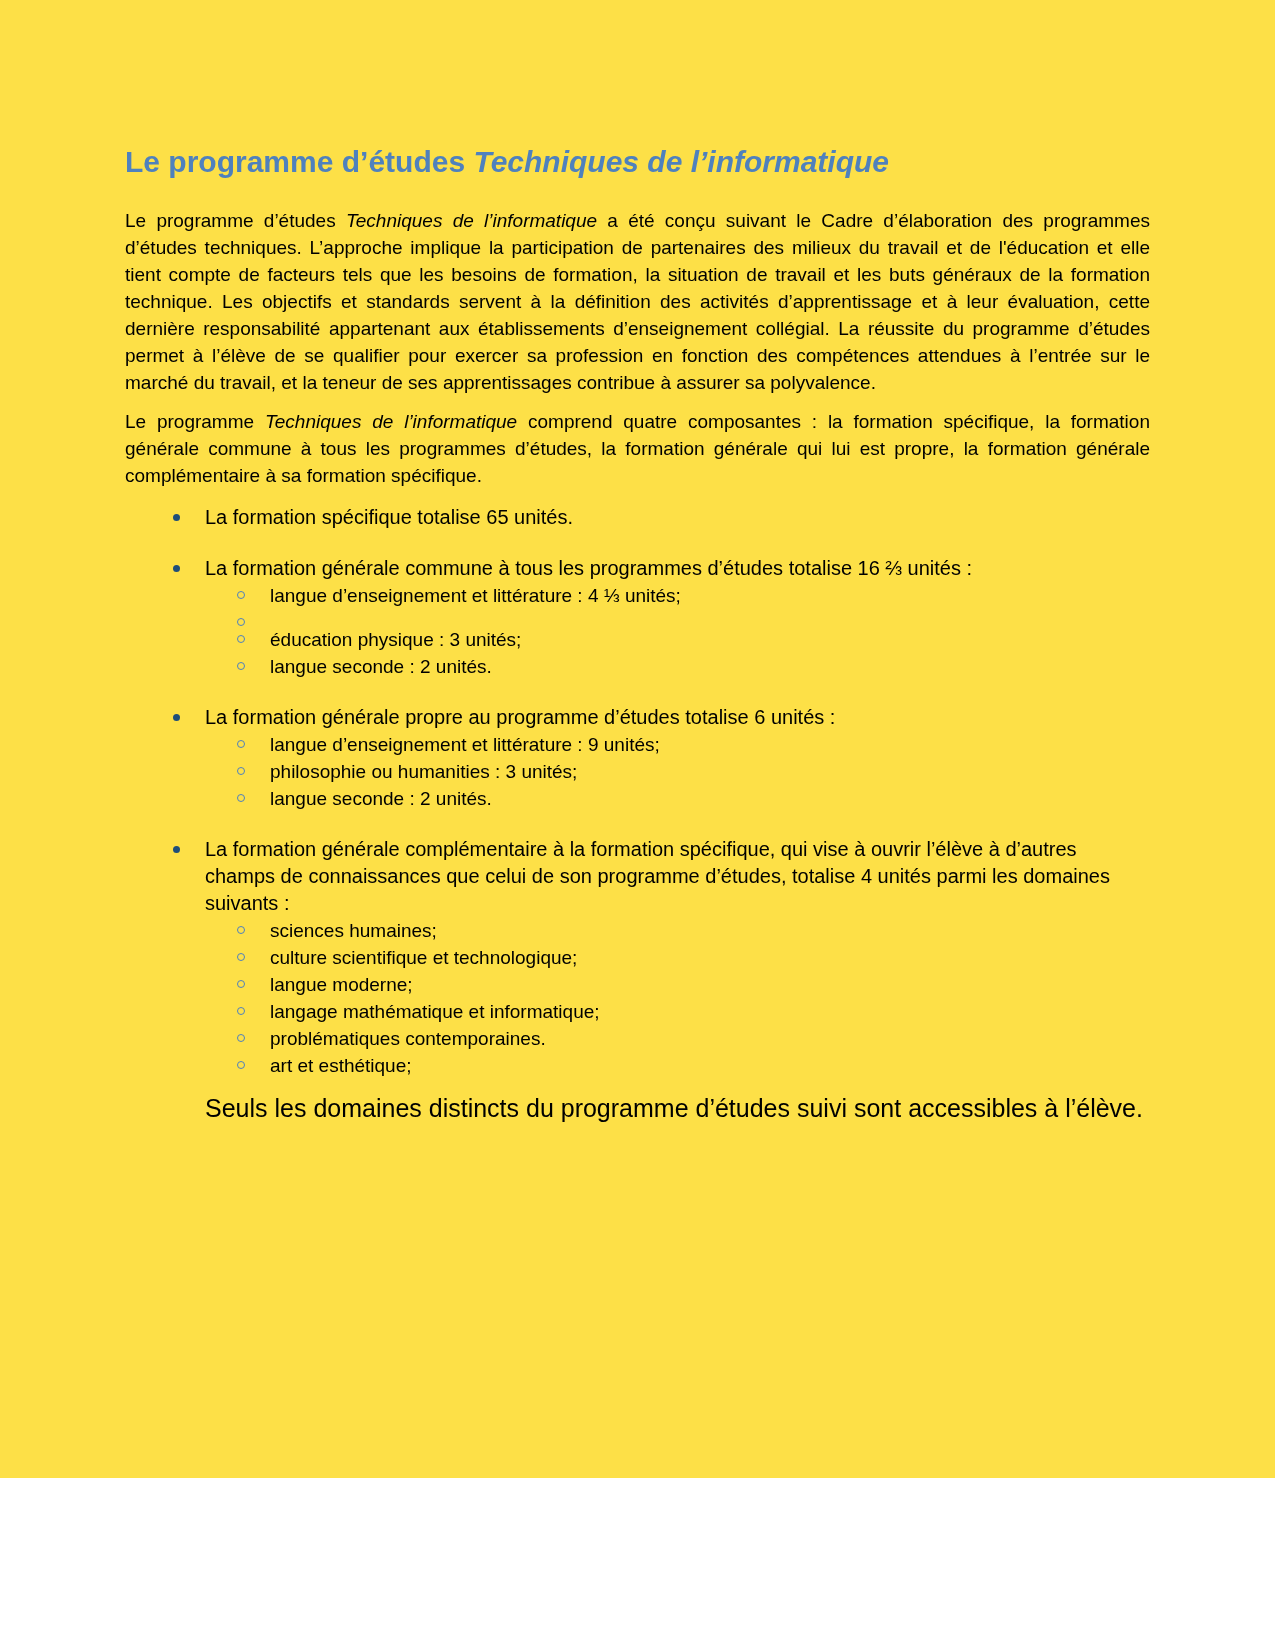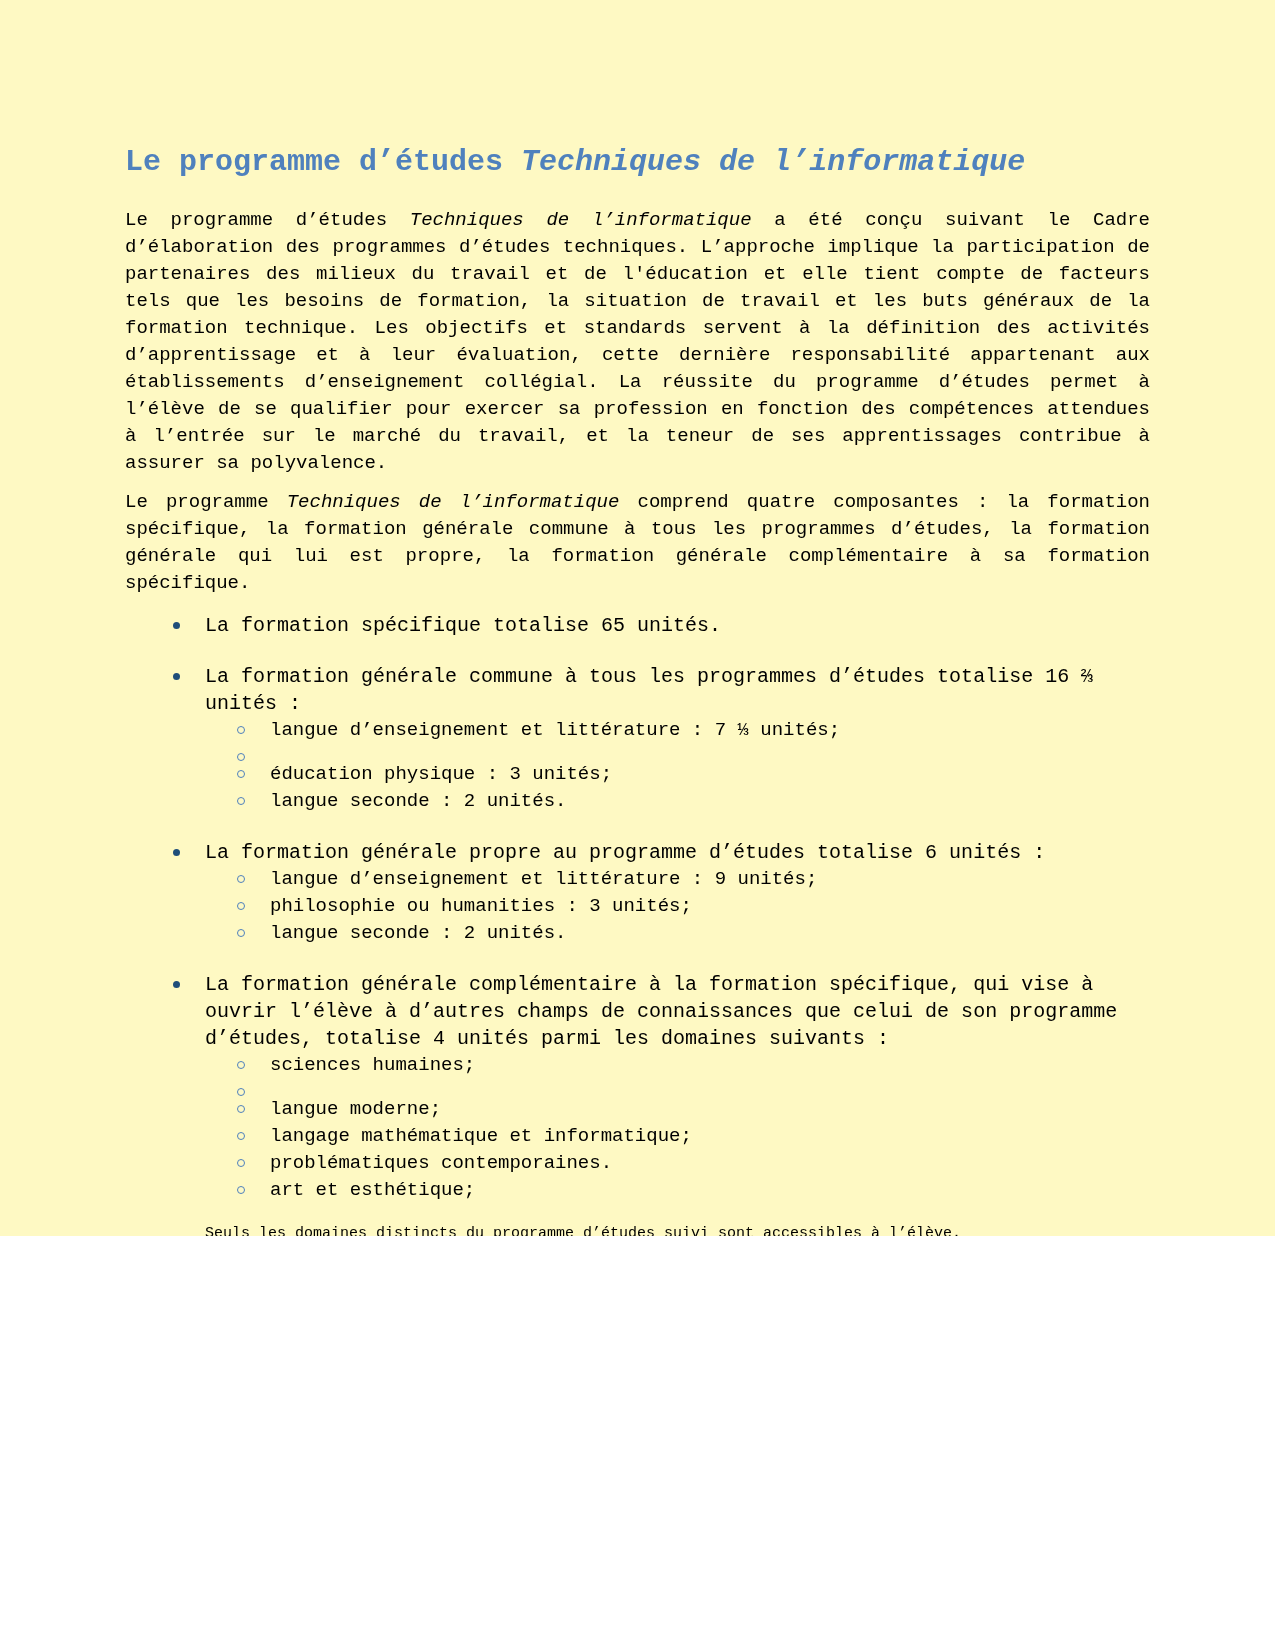"Le programme d’études Techniques de" .page { background: #fef9c3 -> #fde047; font-family: Liberation Mono, monospace -> Liberation Sans, sans-serif; height: 1236px -> 1478px }
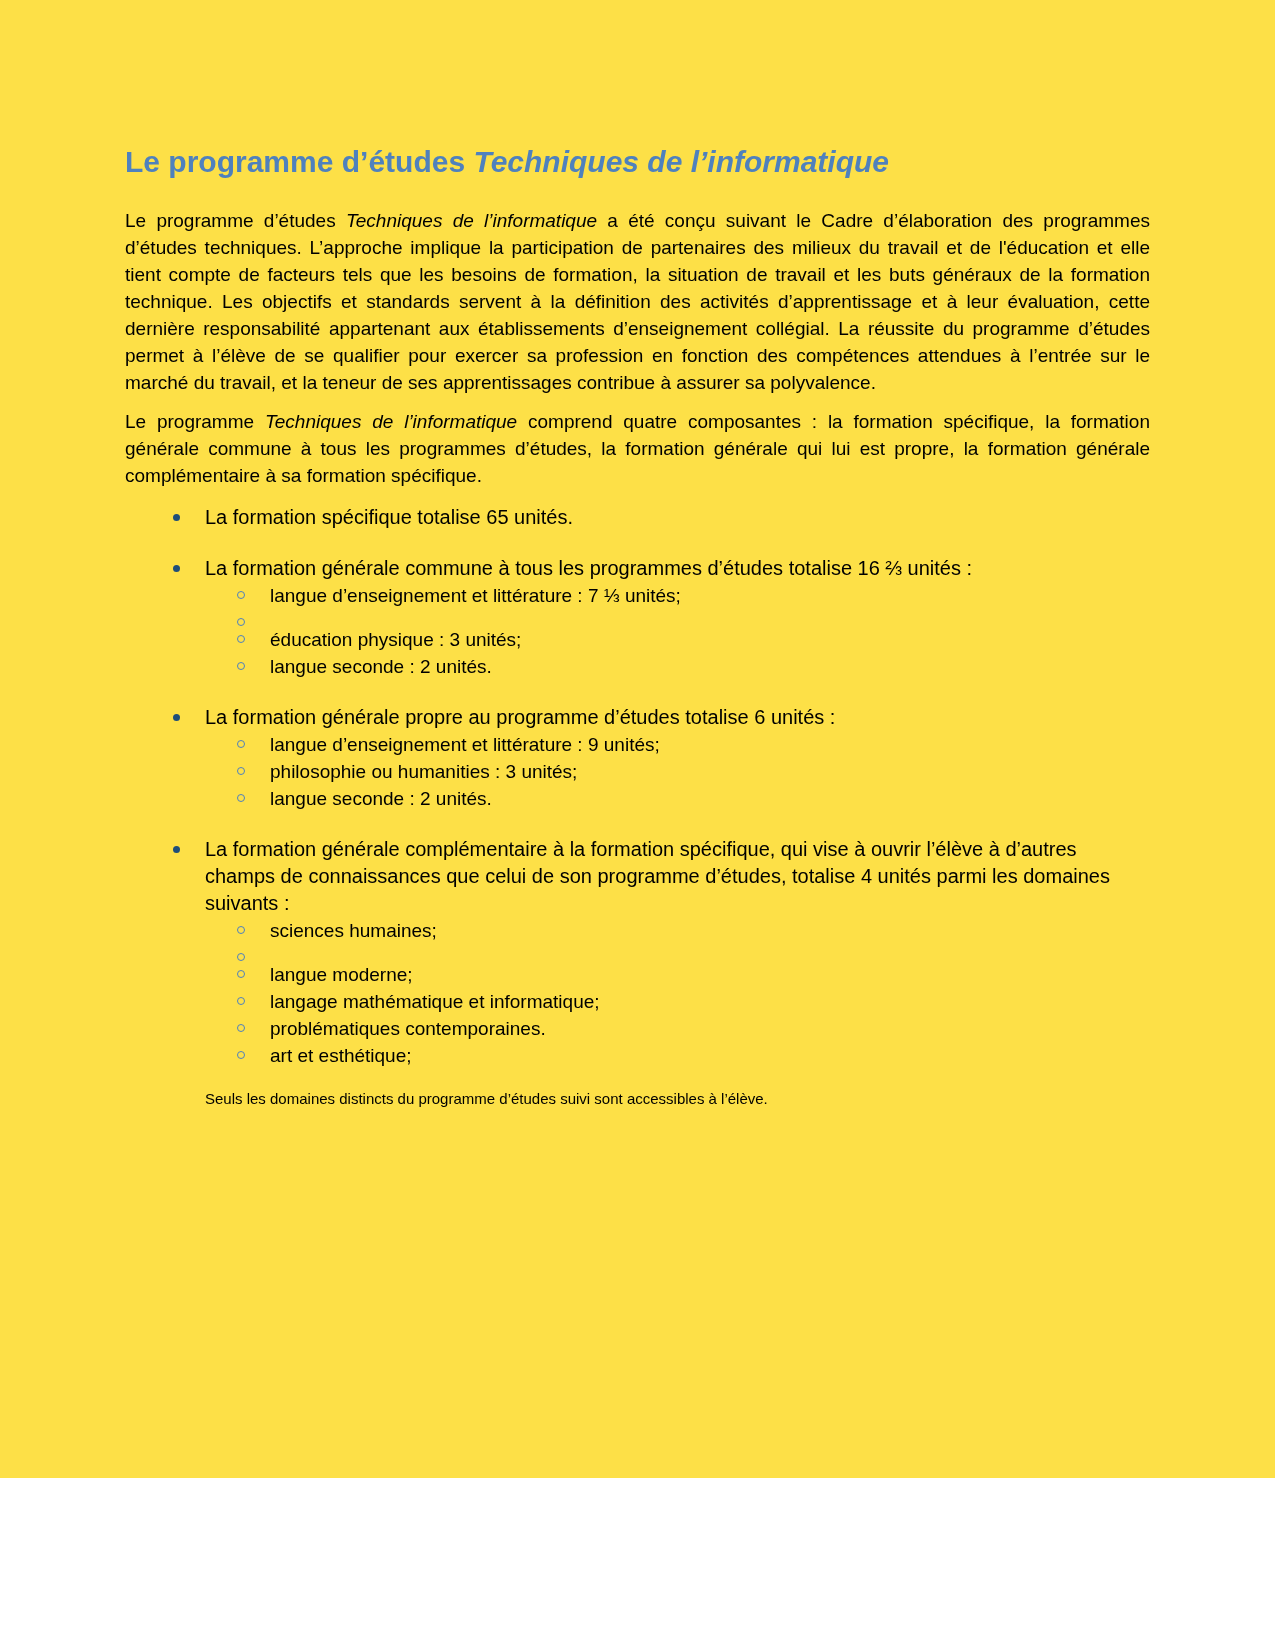"langue d’enseignement et littérature : 7" span.s-text { text: 7 -> 4 }
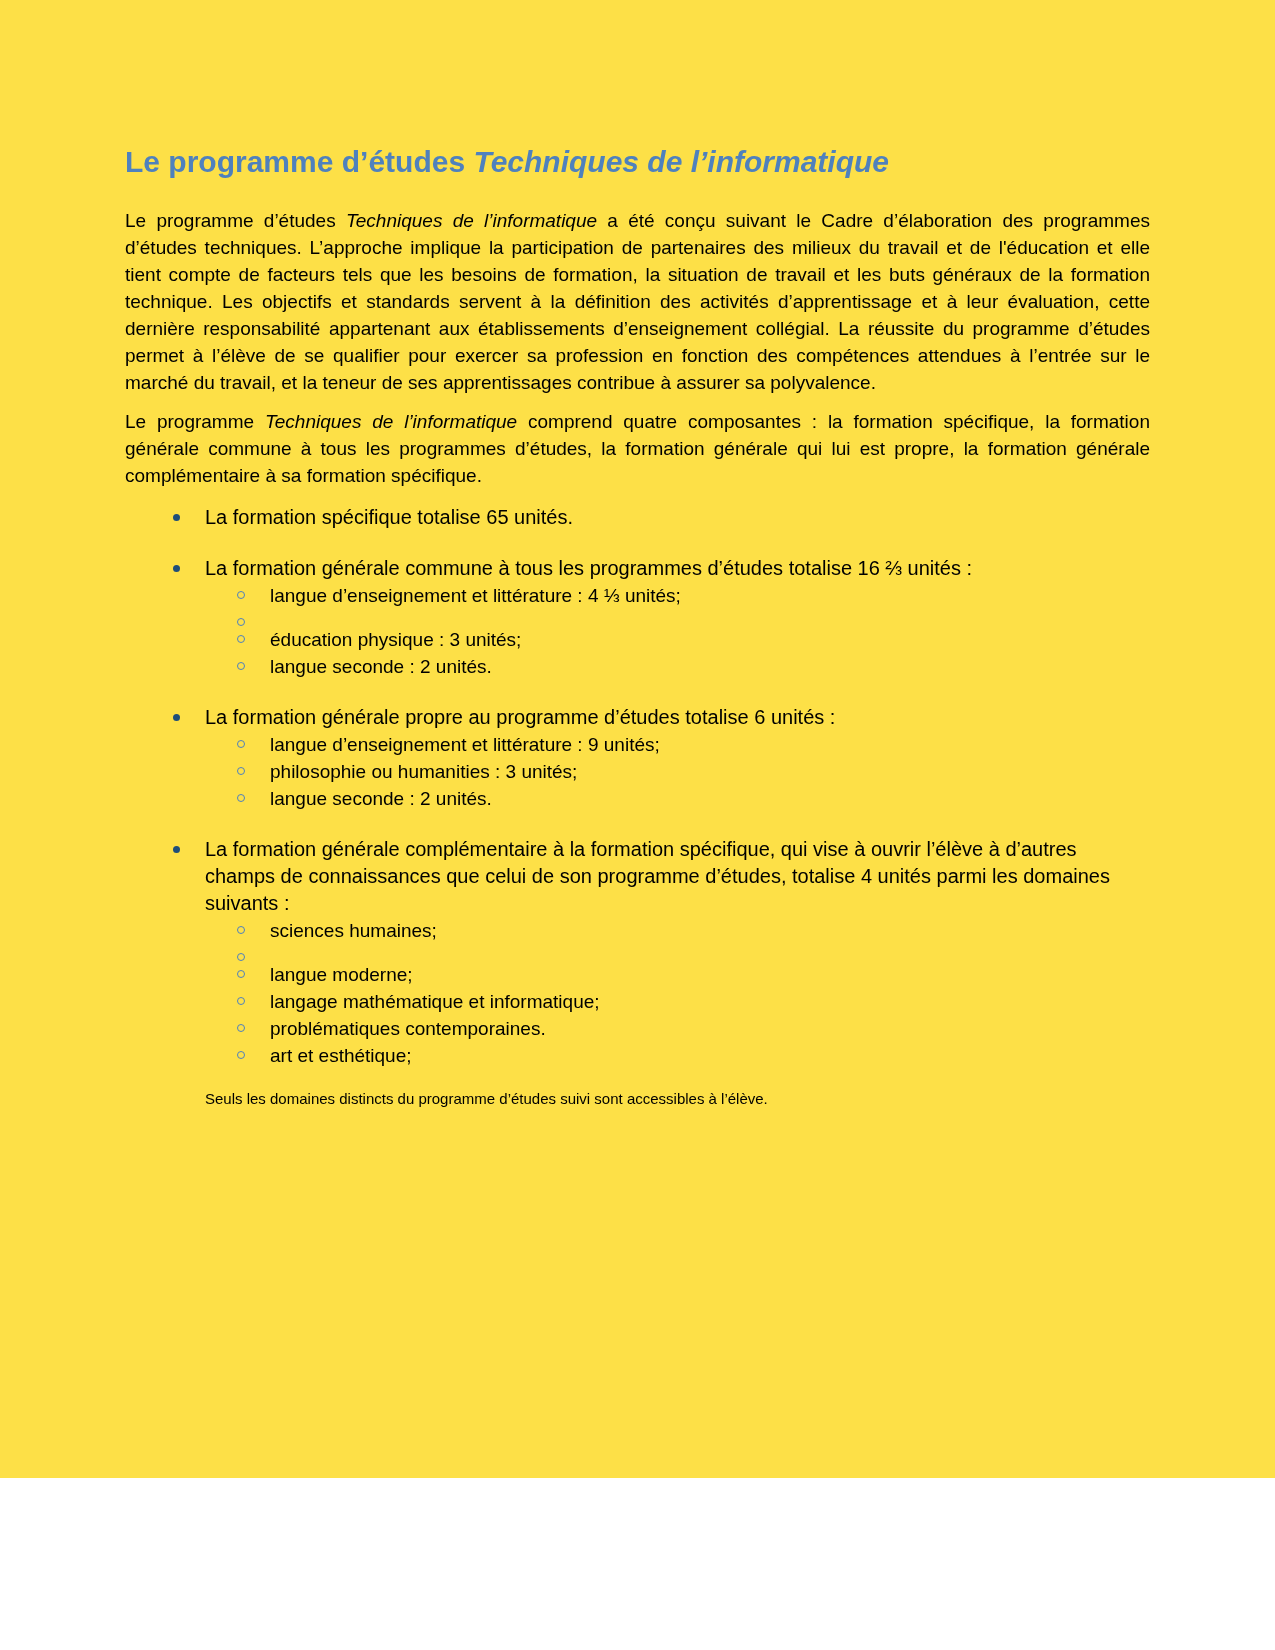"culture scientifique et technologique;" span.s-text { html: none -> <span>culture scientifique et technologique;</span> }
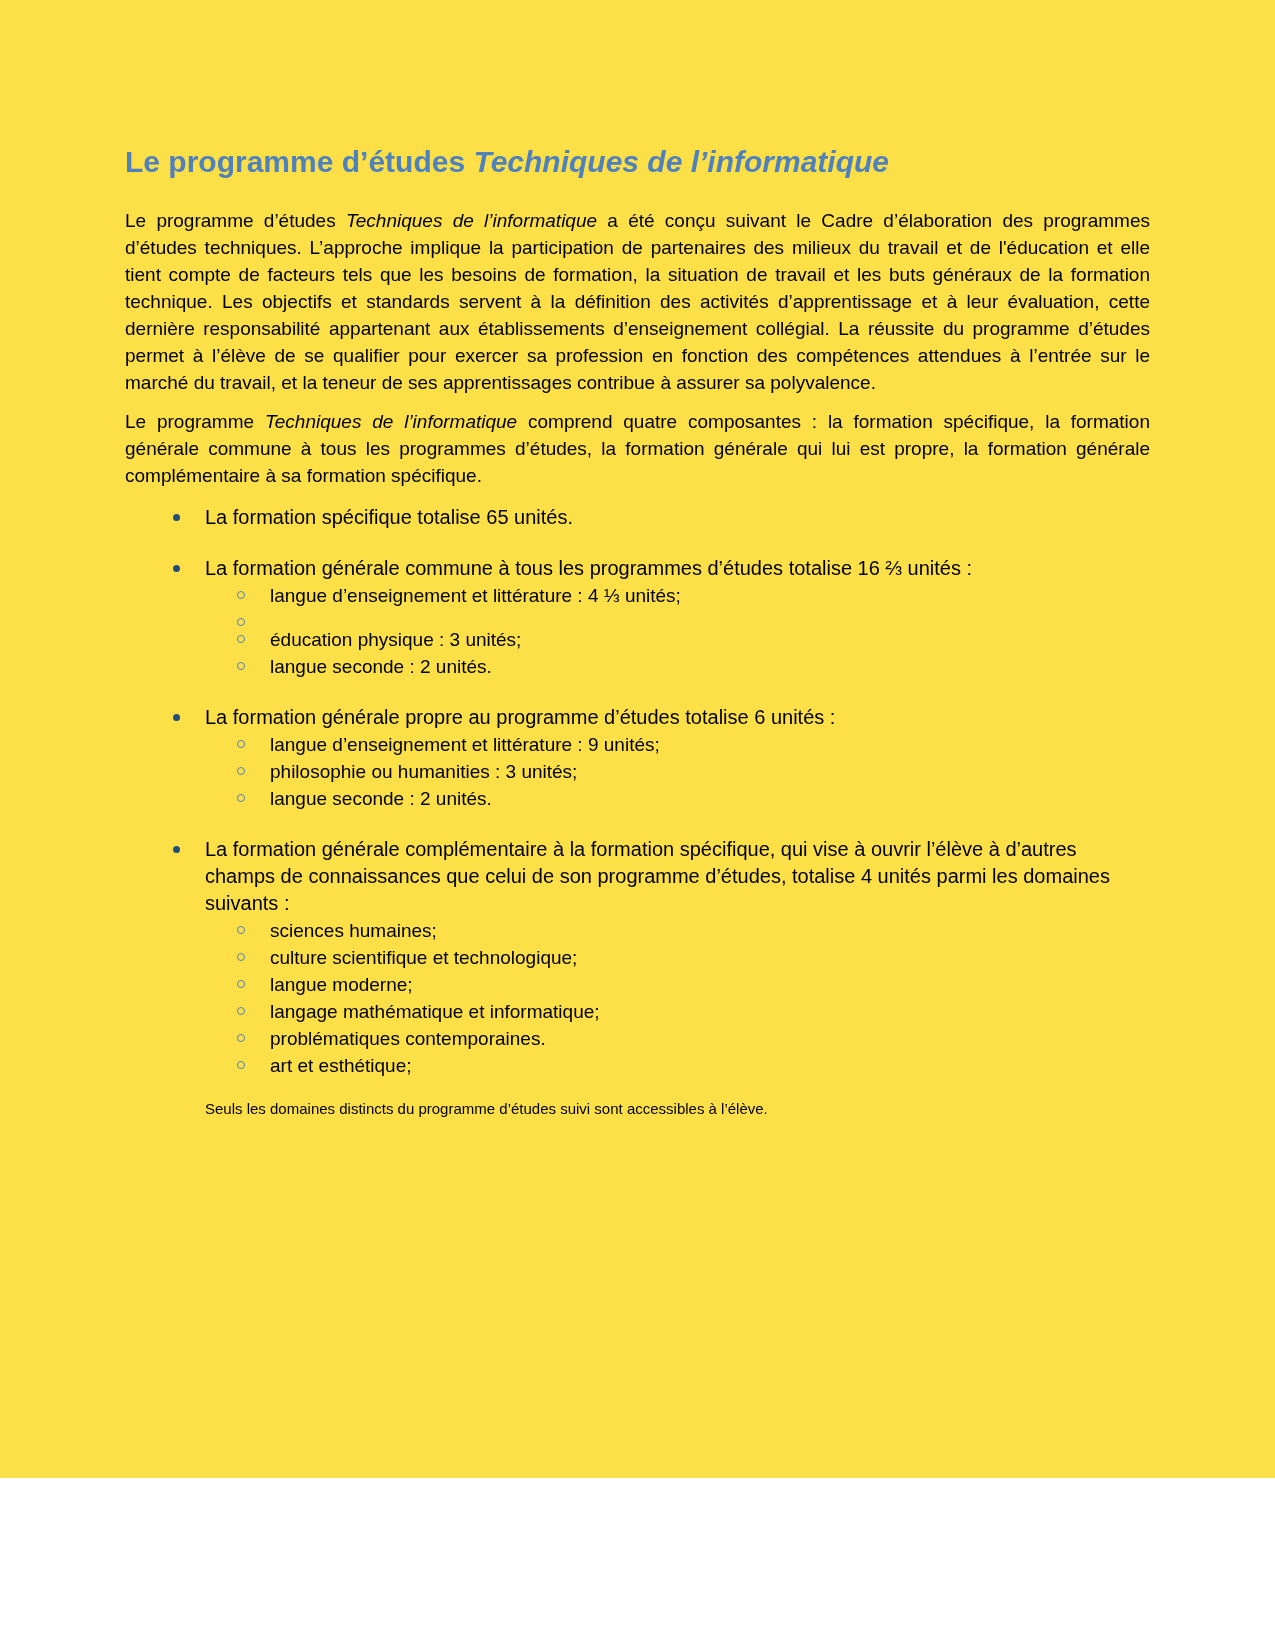"Seuls les domaines distincts du" .closing-par { font-size: 15px -> 25px }
